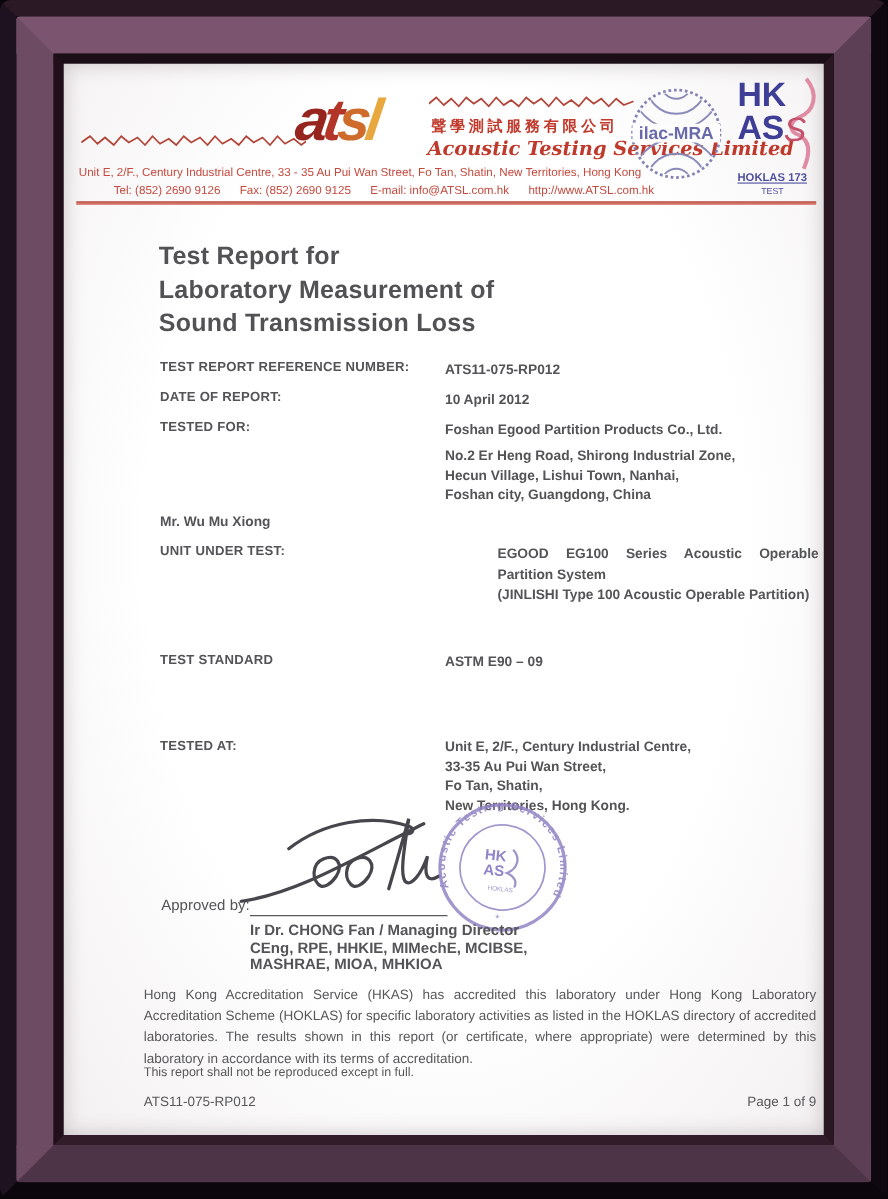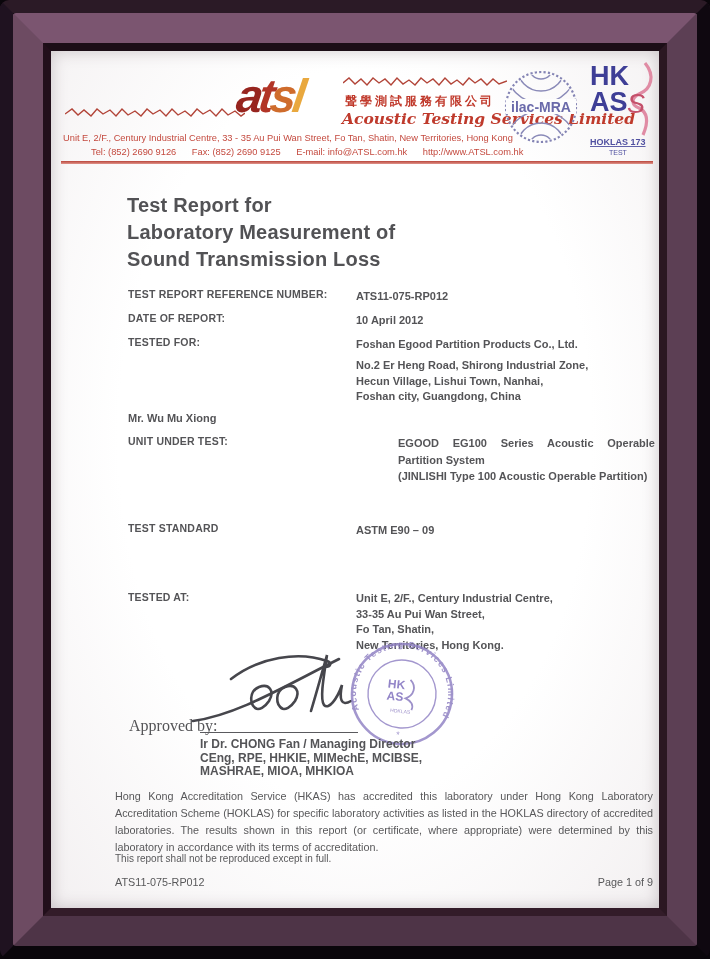"Approved by:" .approved-by { font-family: Liberation Serif, serif -> none; font-size: 16px -> 12px }
